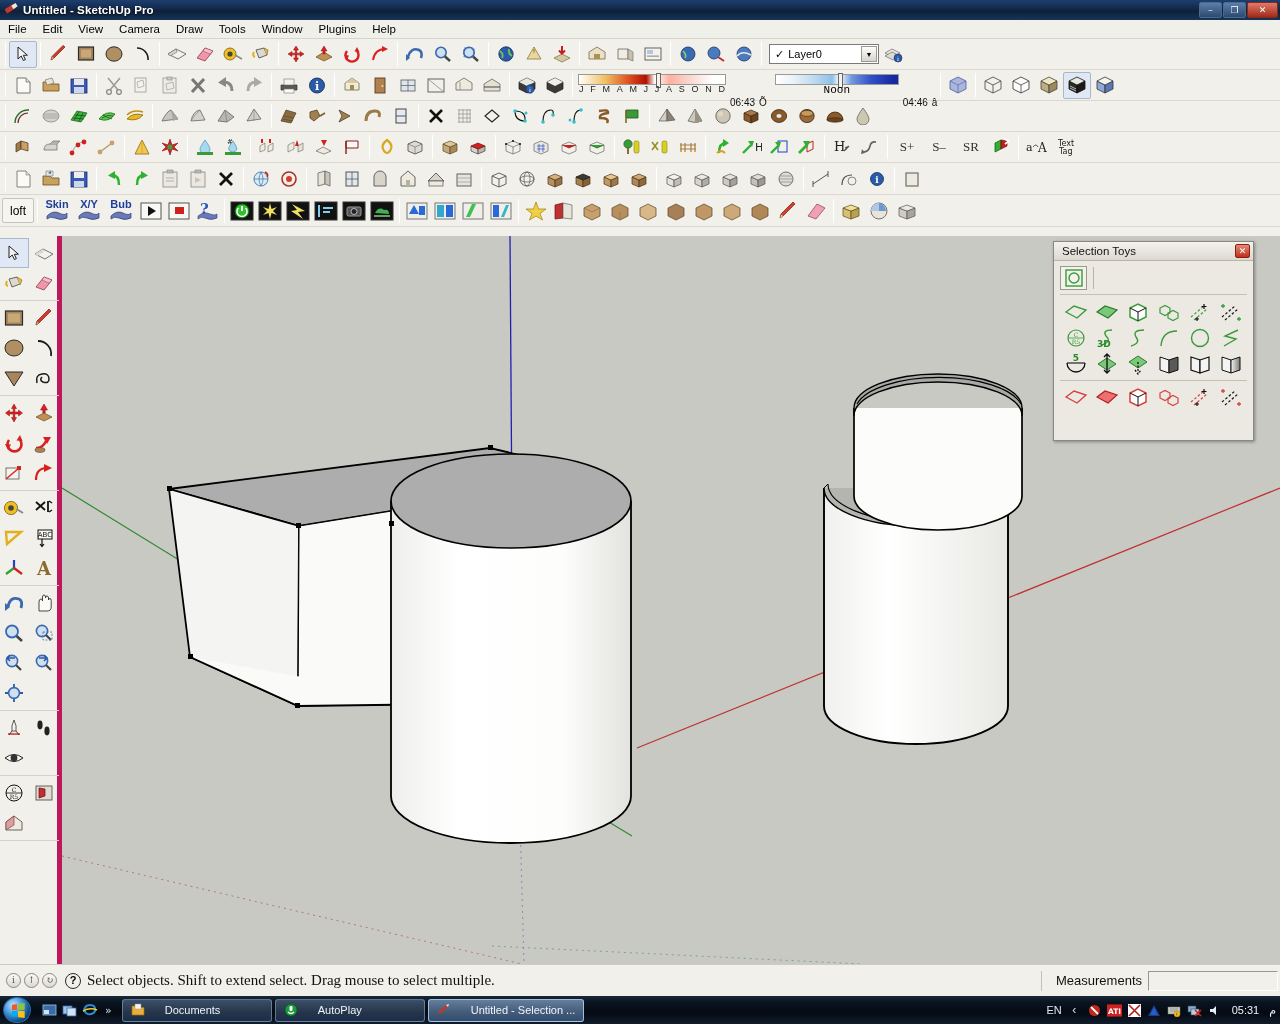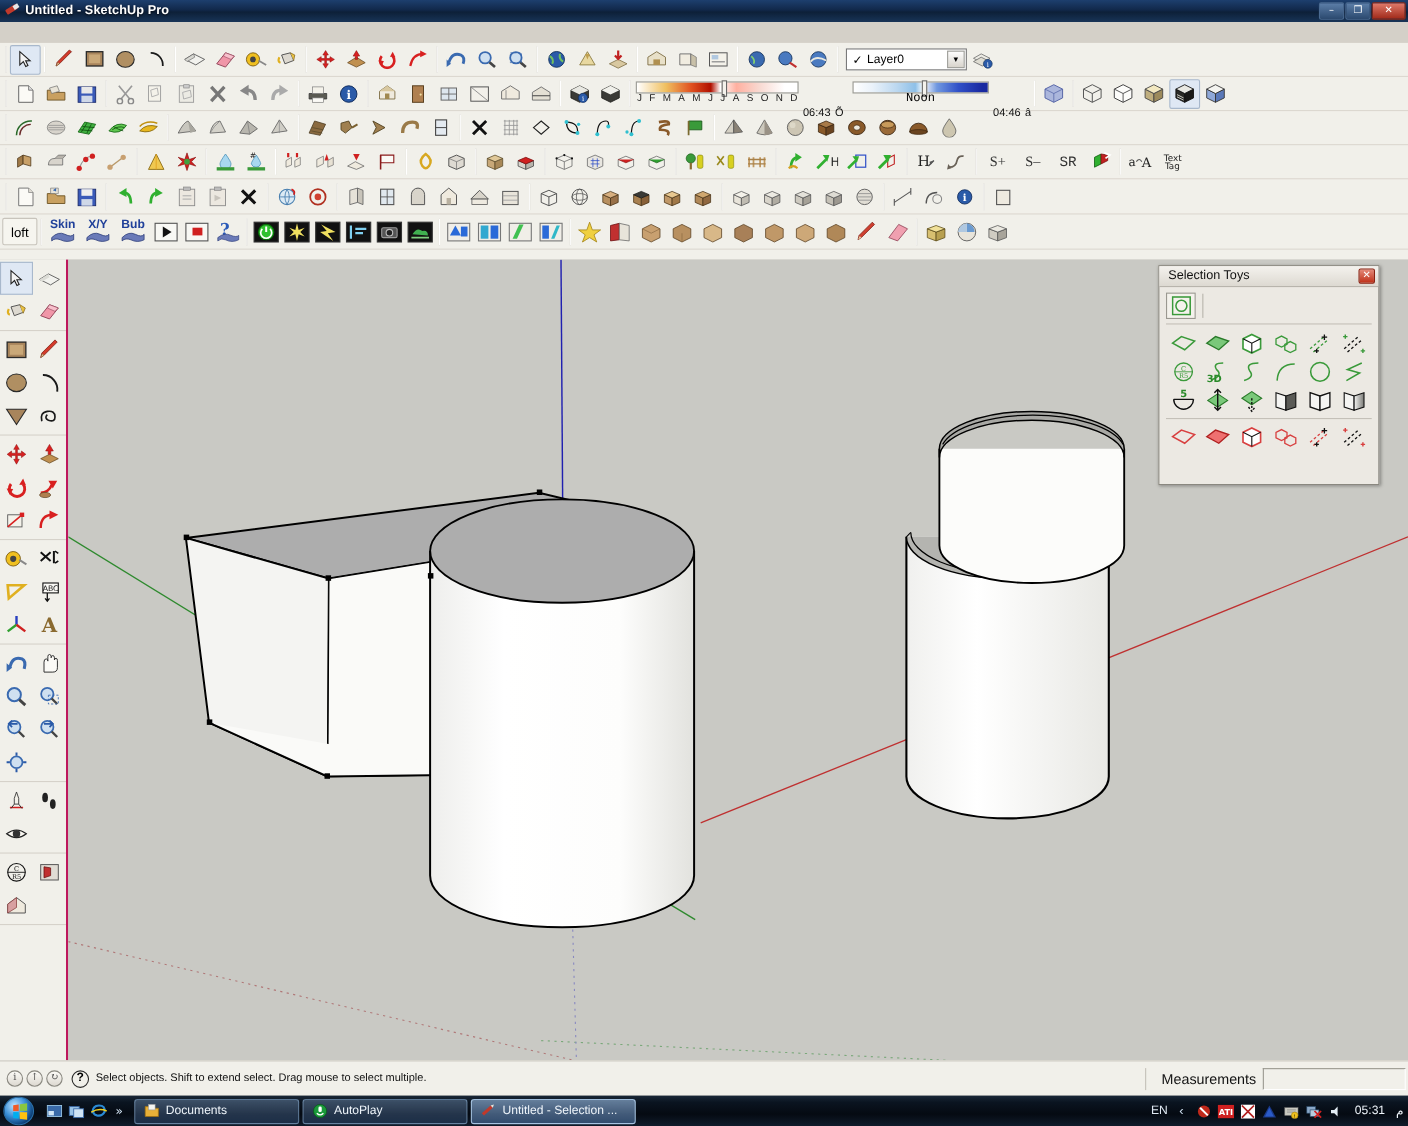"File" div.menubar { html: none -> <div> <div>File</div> <div>Edit</div> <div>View</div> <div>Camera</div> <div>Draw</div> <div>Tools</div> <div>Window</div> <div>Plugins</div> <div>Help</div> </div> }
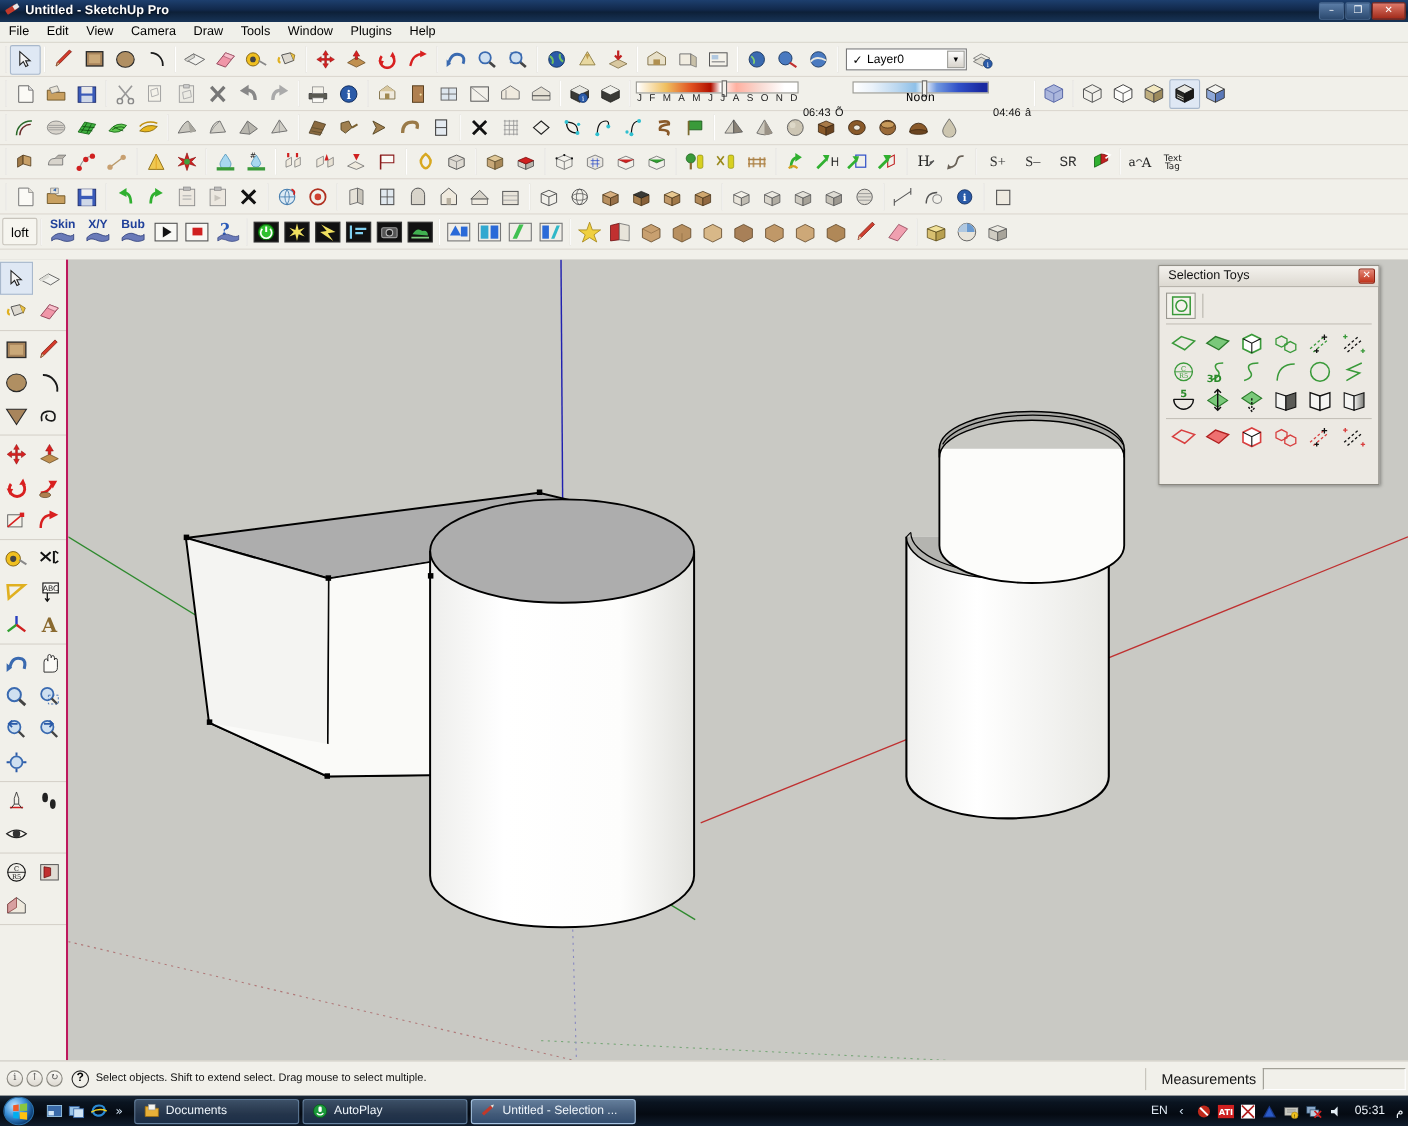"SR" span { font-family: Liberation Mono, monospace -> Liberation Serif, serif }
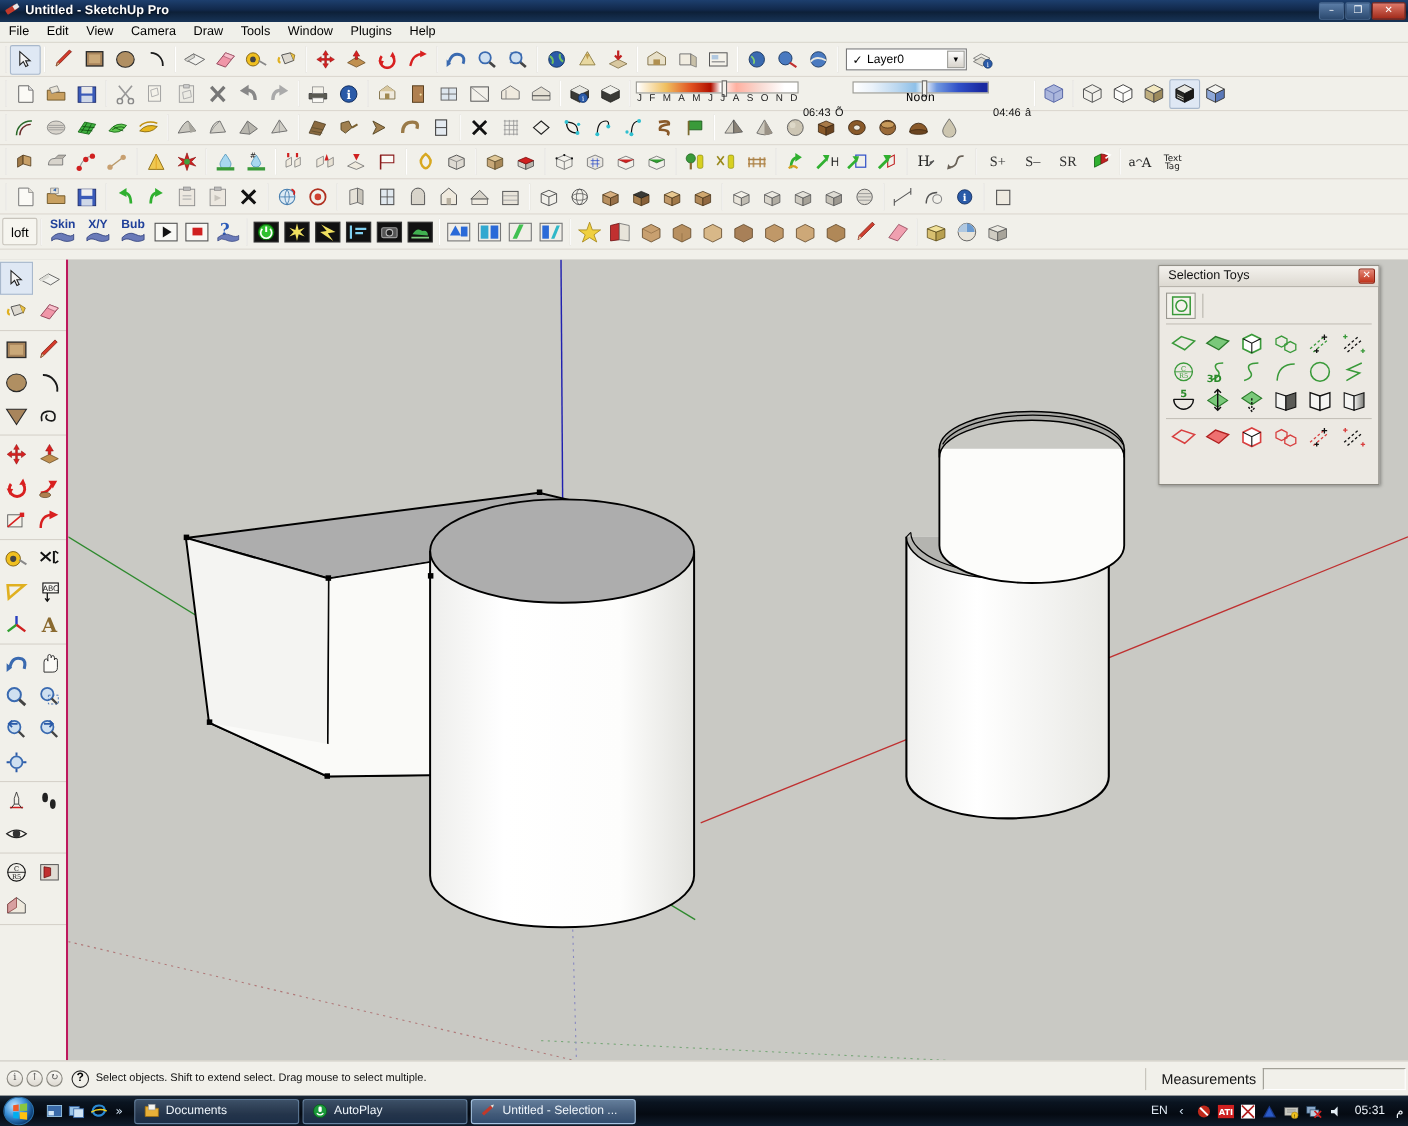"ABC" .lefttb { border-right: 2px solid #be185d -> 5px solid #be185d }
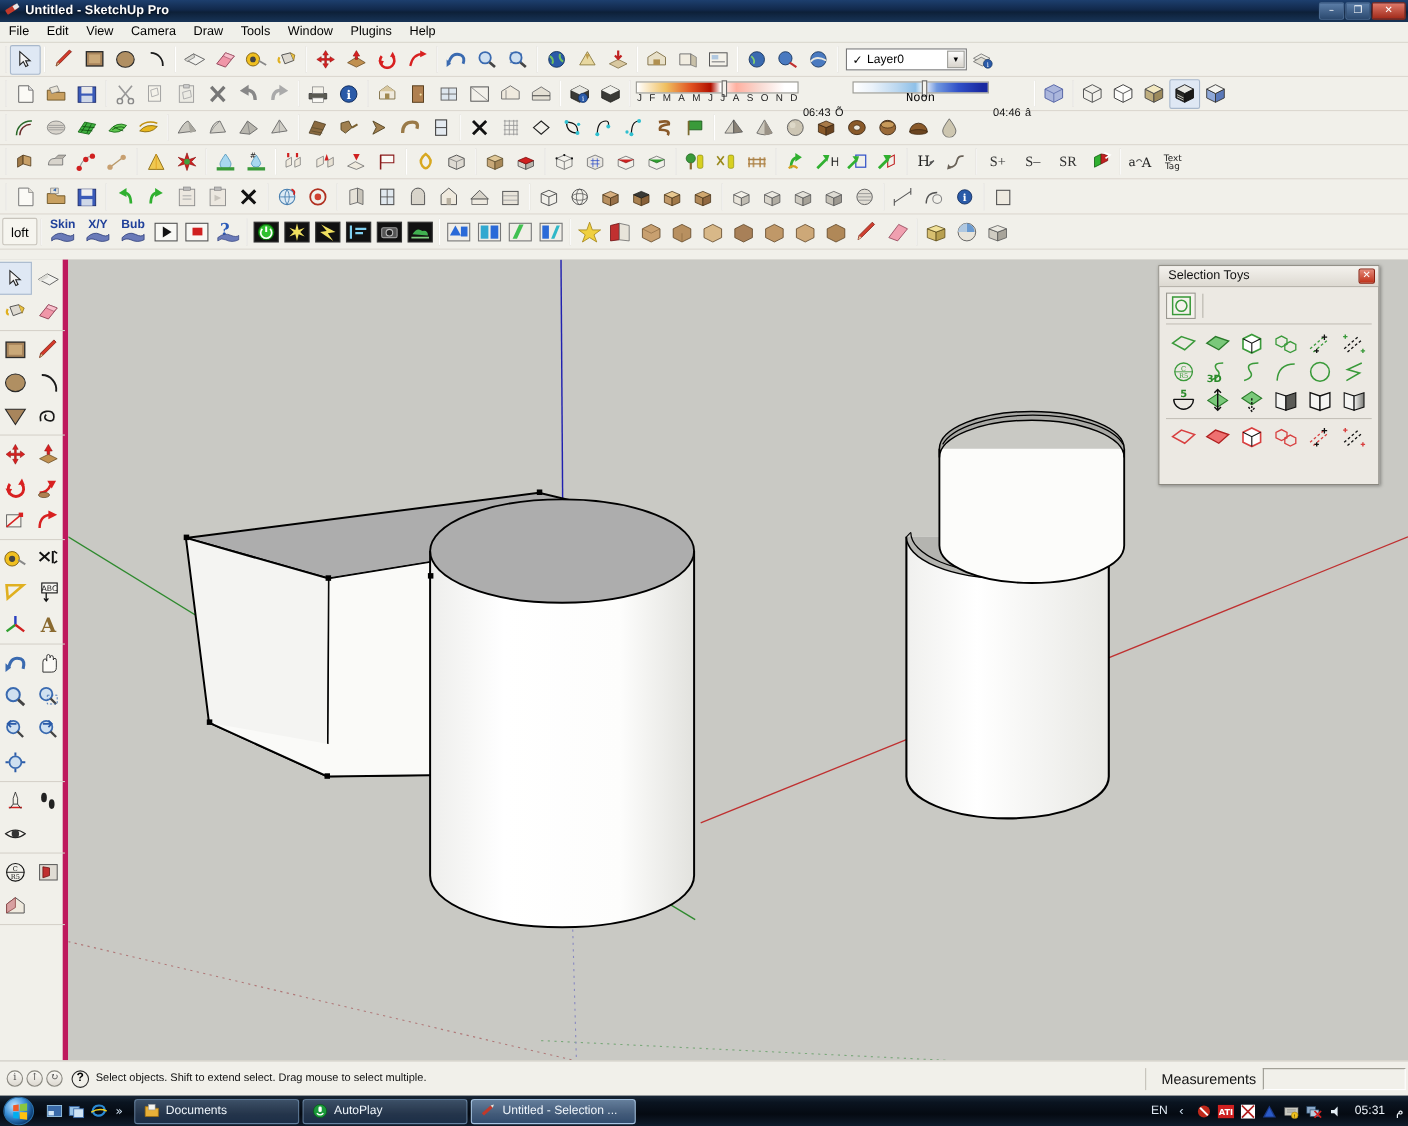"Select objects. Shift to extend" .sb-text { font-family: none -> Liberation Serif, serif; font-size: 10px -> 15px }
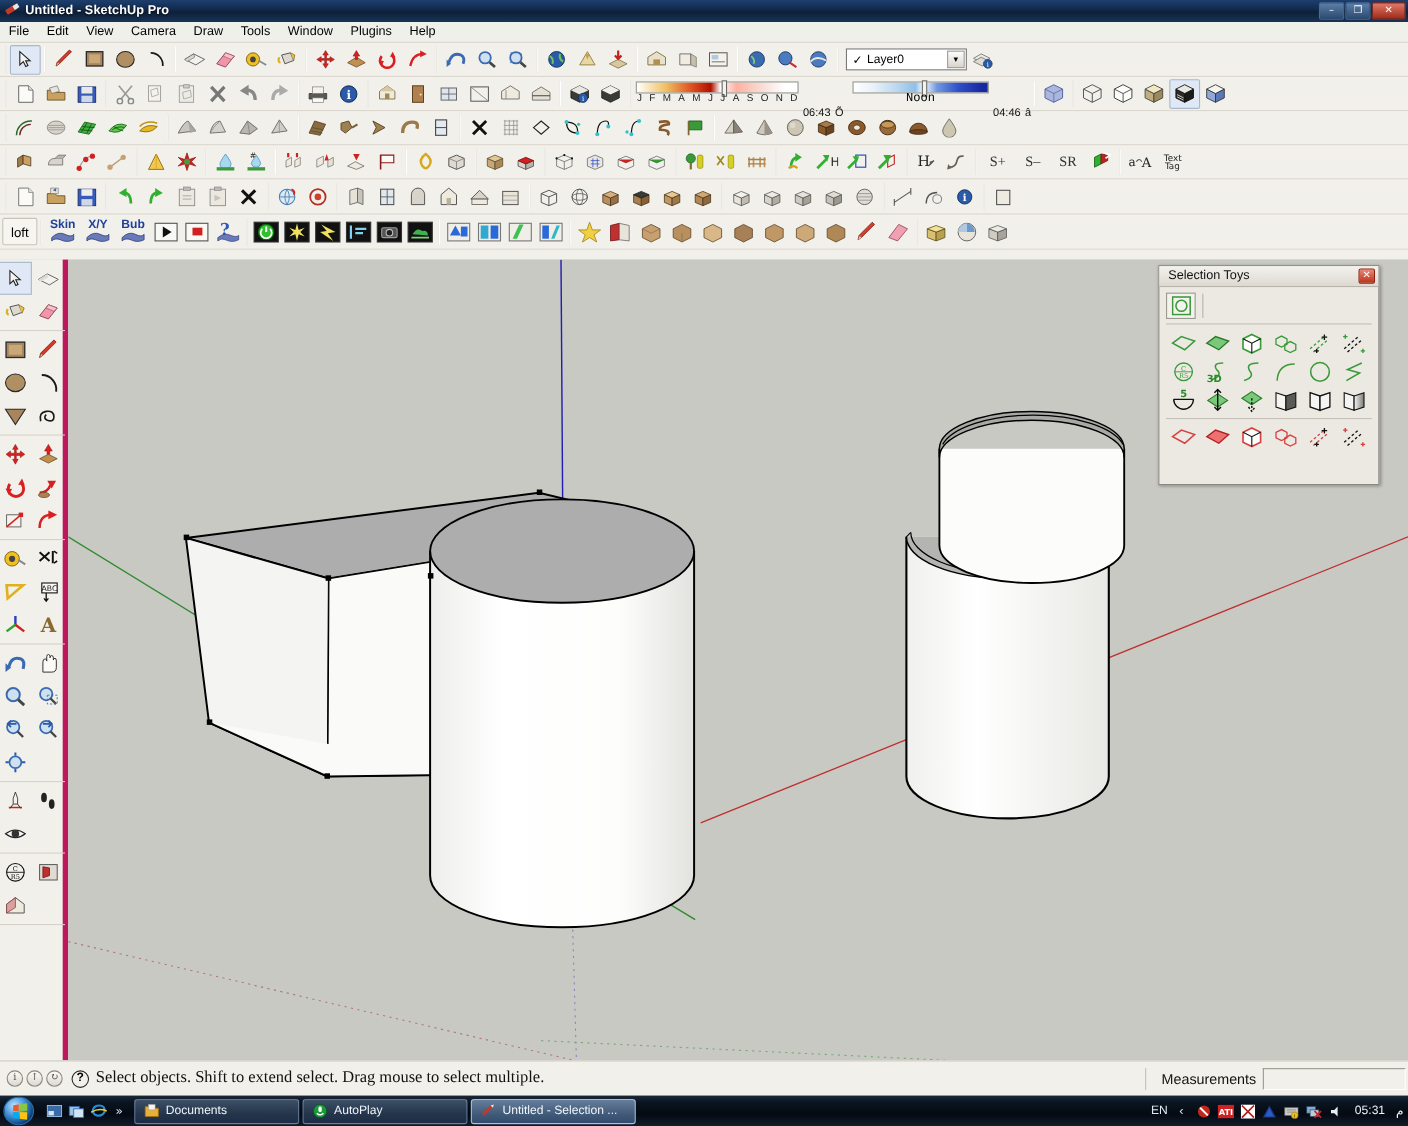"Documents" .task { gap: 6px -> 20px }
